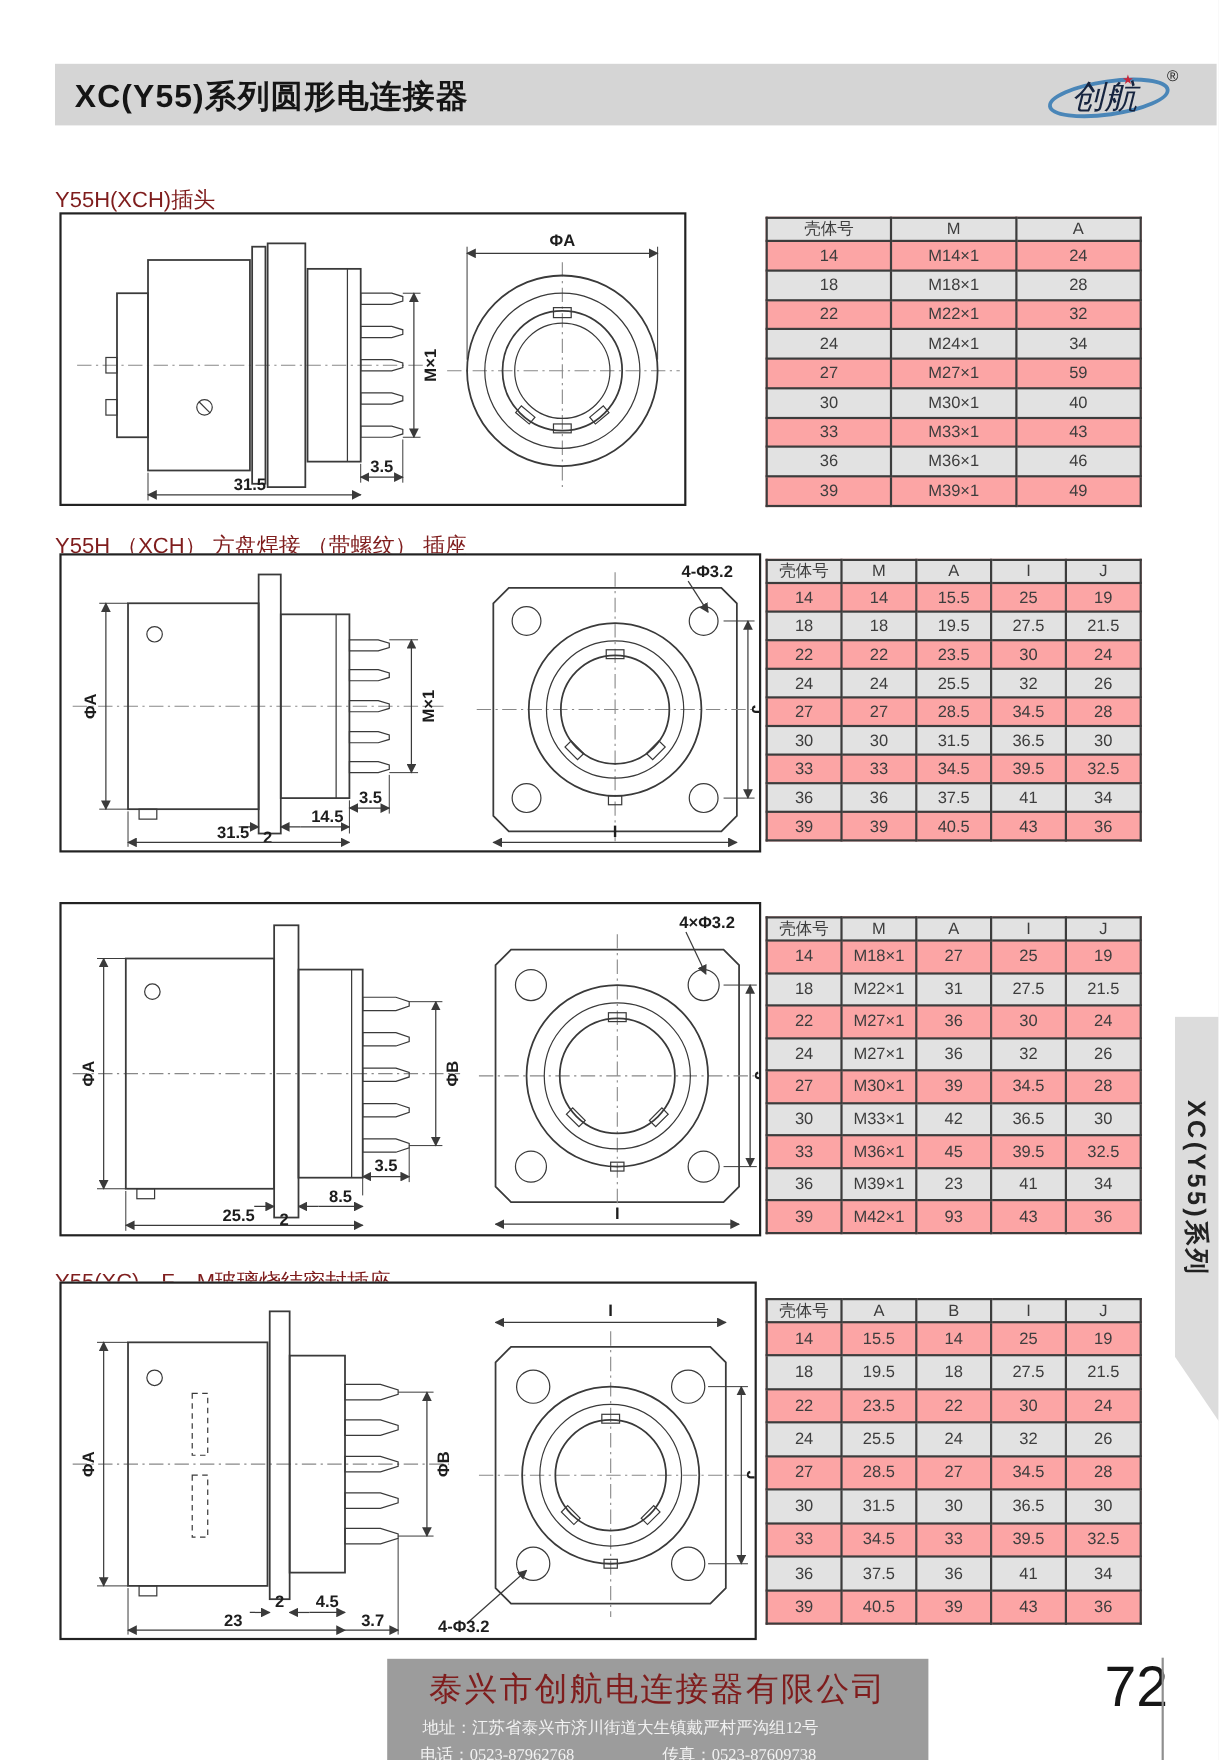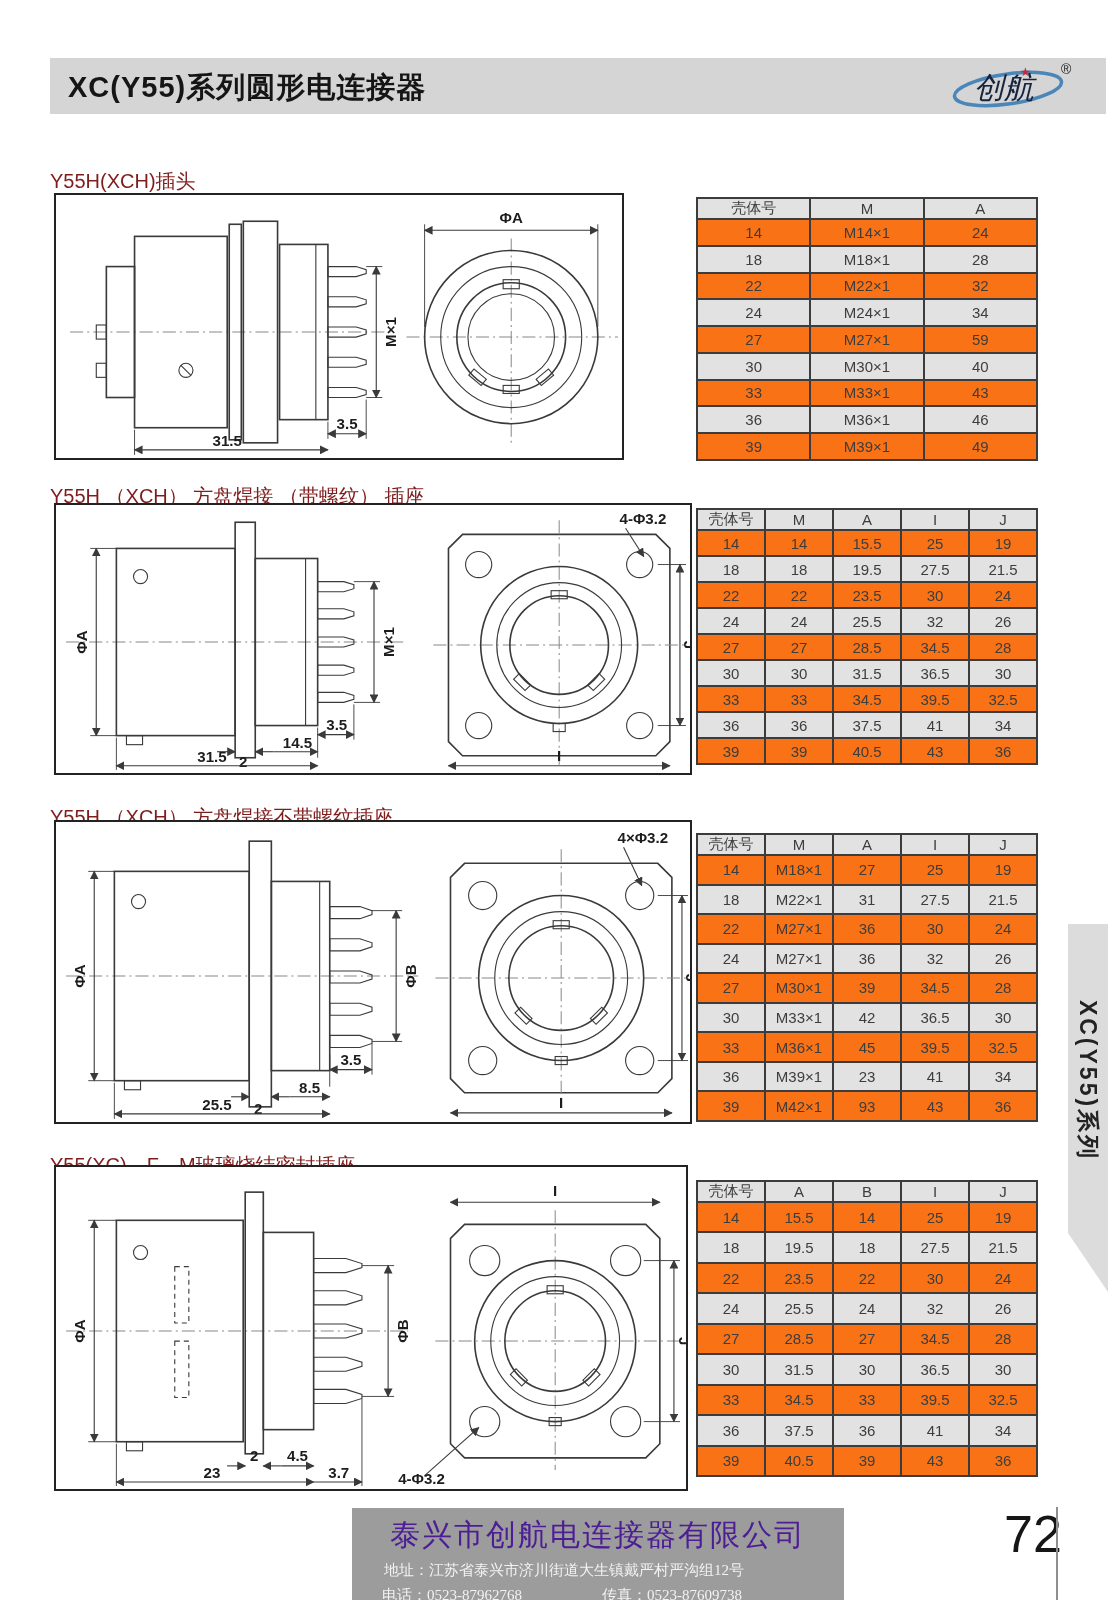"壳体号" .spec-table { background: #f97316 -> #fca5a5 }
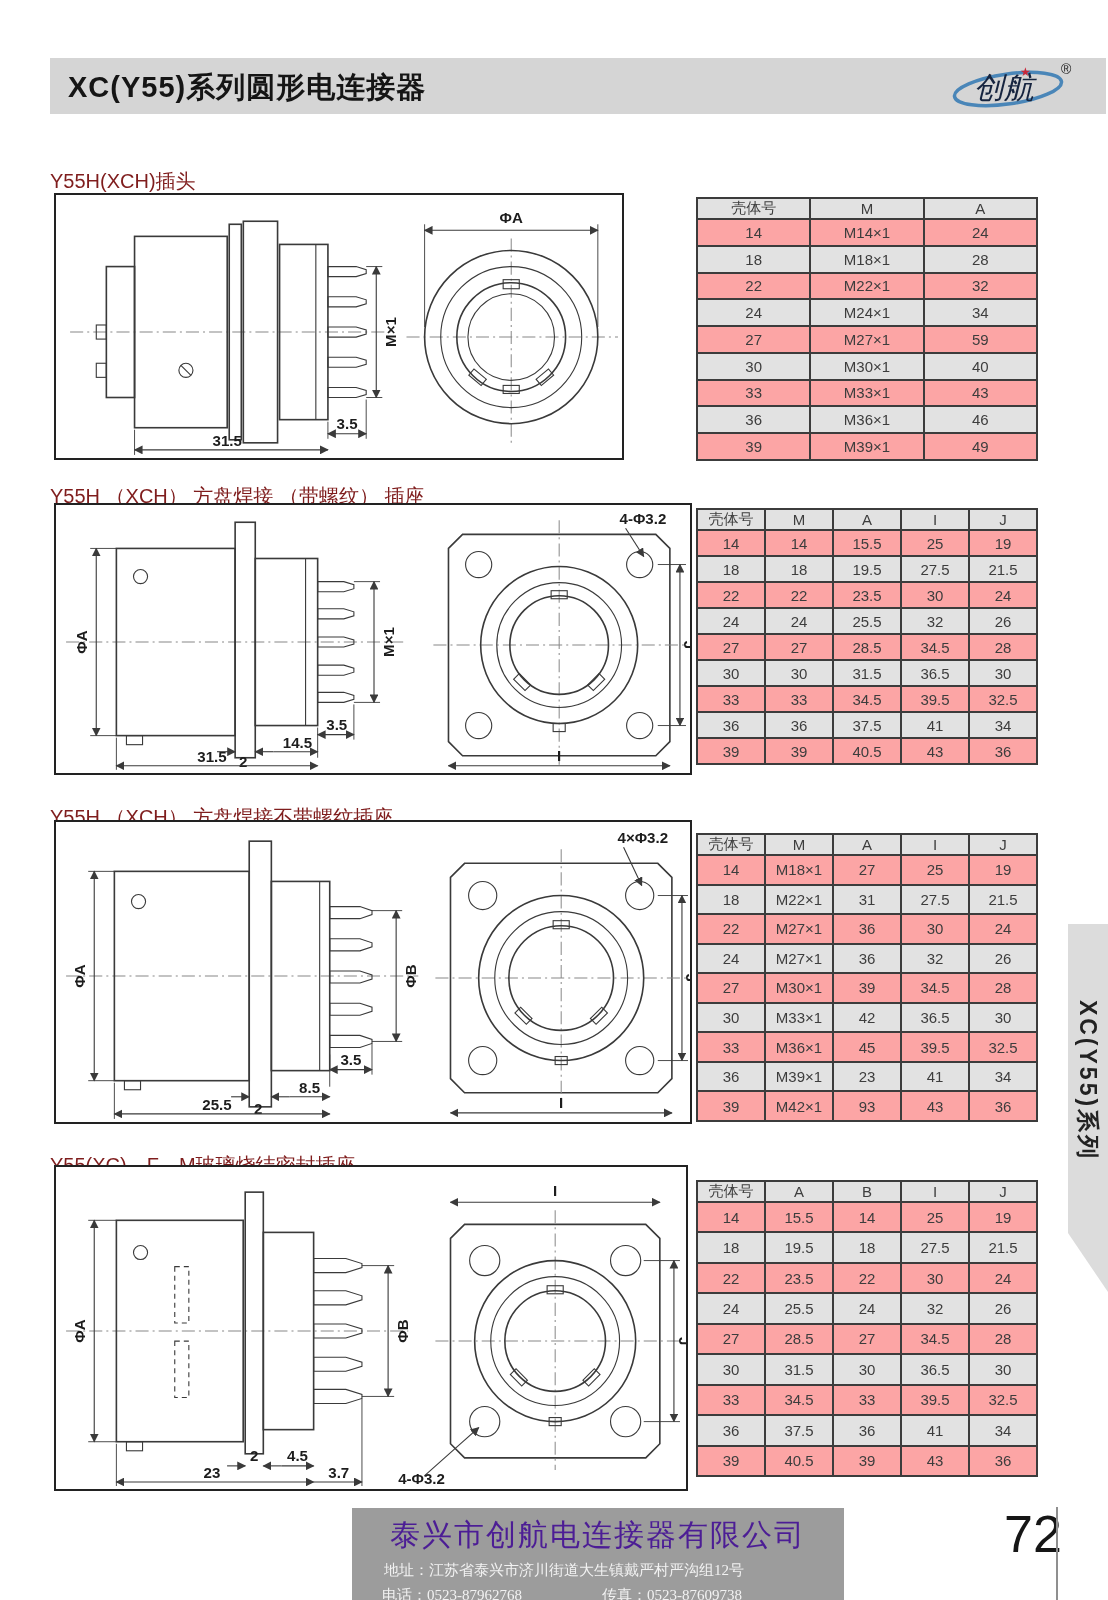"Y55H （XCH） 方盘焊接不带螺纹插座" div.section-title { html: <div>Y55H （XCH） 方盘焊接不带螺纹插座</div> -> none }
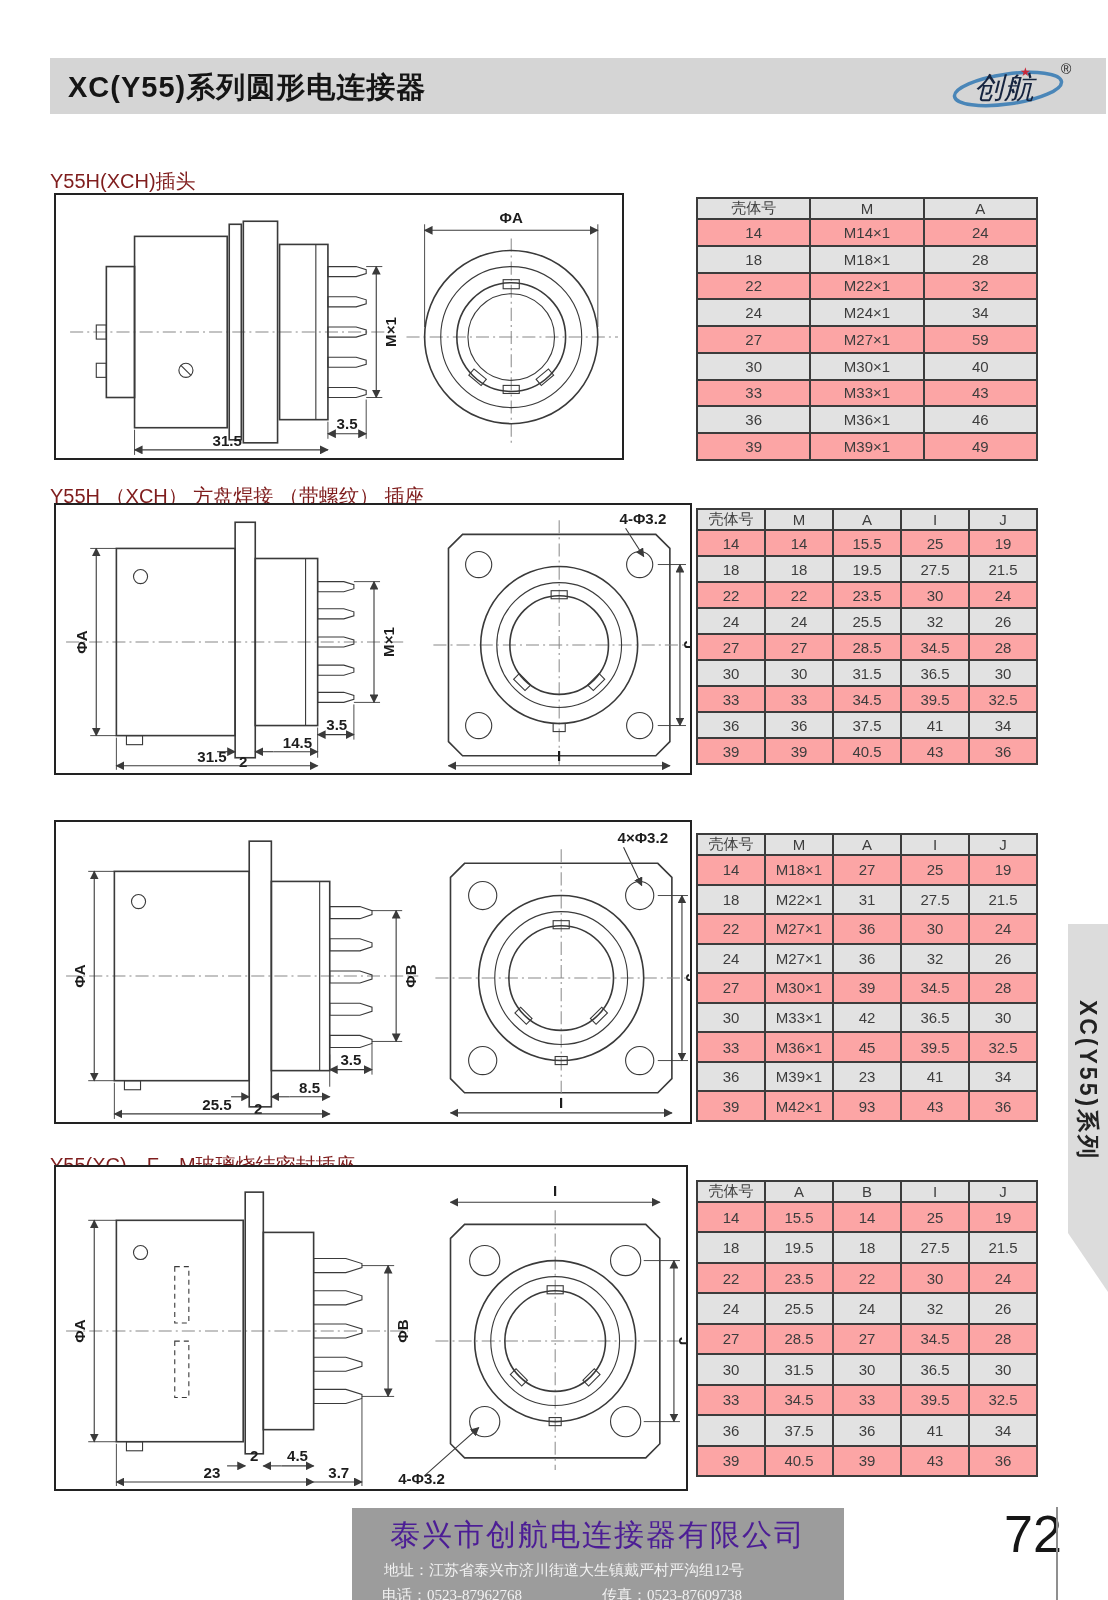"泰兴市创航电连接器有限公司" .footer-company { color: #4c1d95 -> #7f1d1d }
